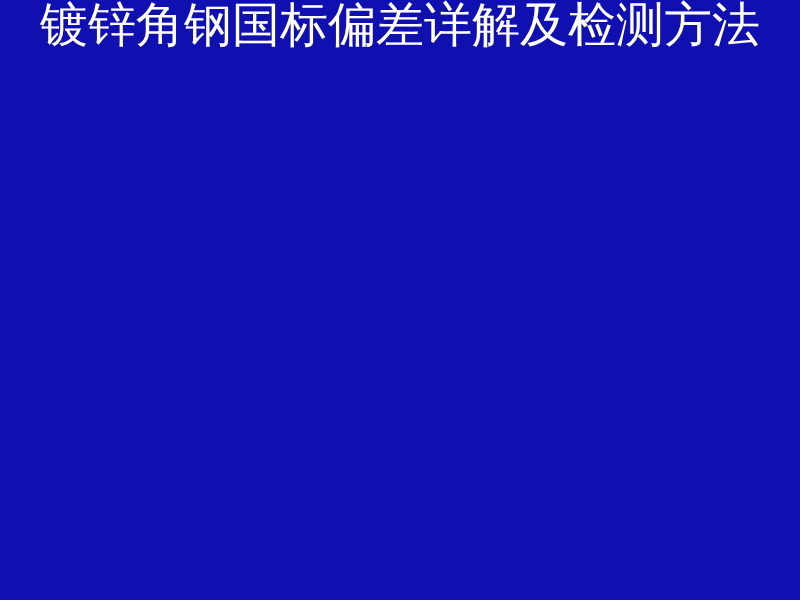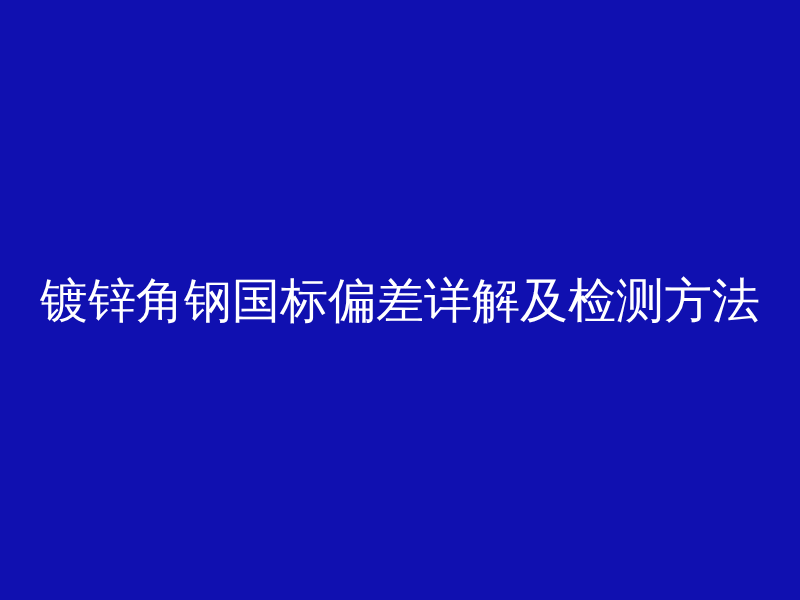"镀锌角钢国标偏差详解及检测方法" .slide { align-items: center -> flex-start }
